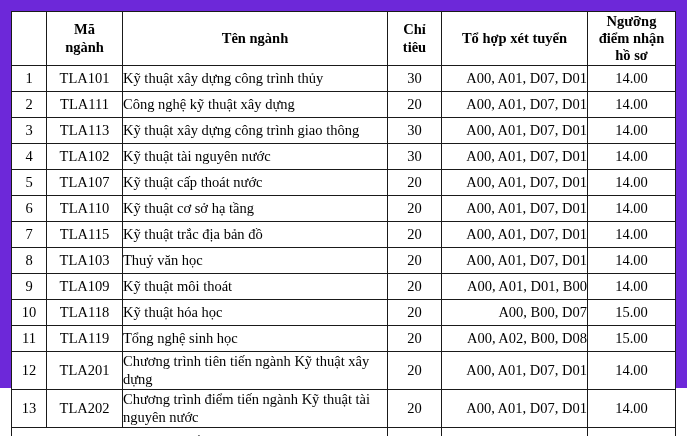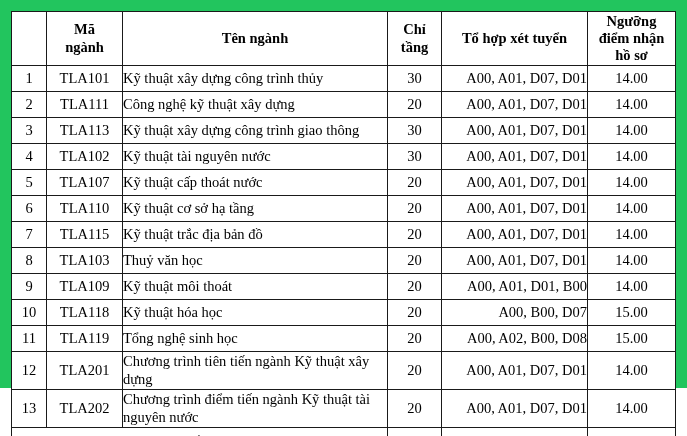"Mã" .page { background: #22c55e -> #6d28d9 }
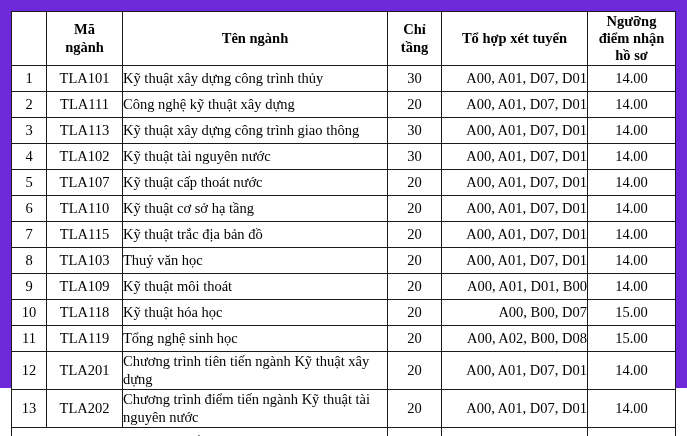"tầng" span.hdr { text: tầng -> tiêu }
